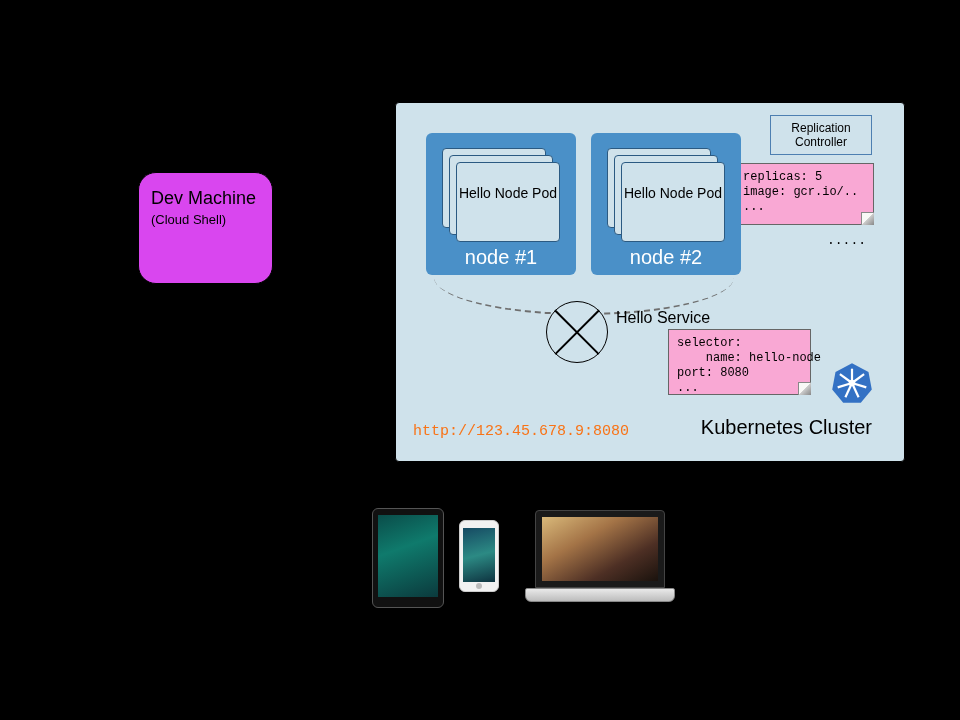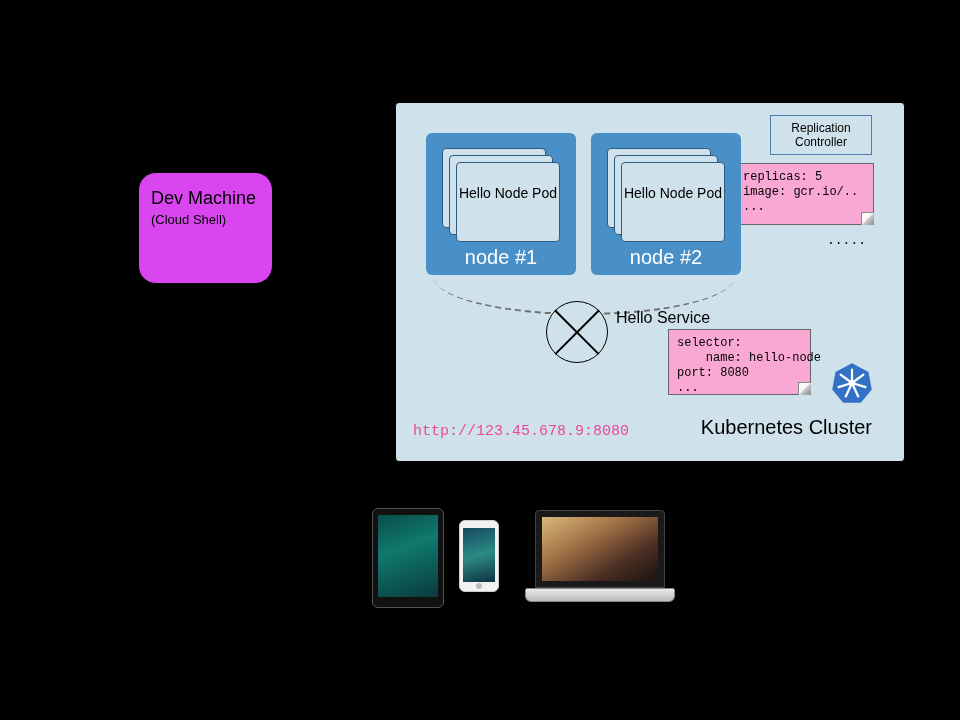"http://123.45.678.9:8080" .url-text span { color: #ec4899 -> #f97316 }
